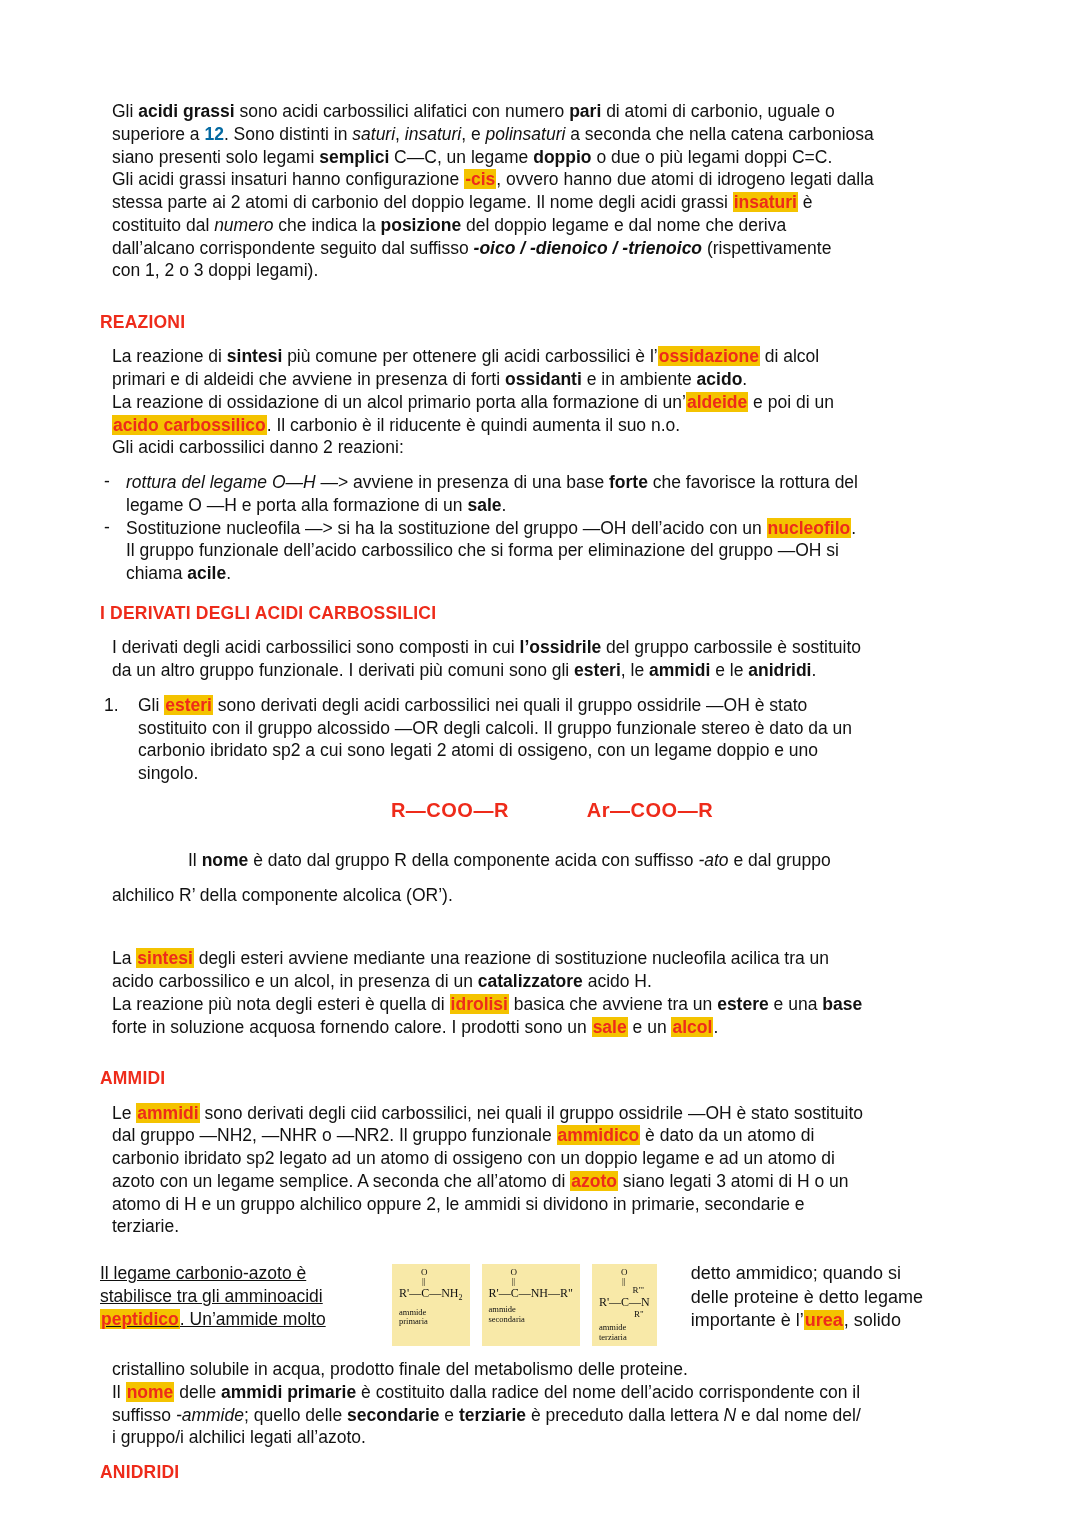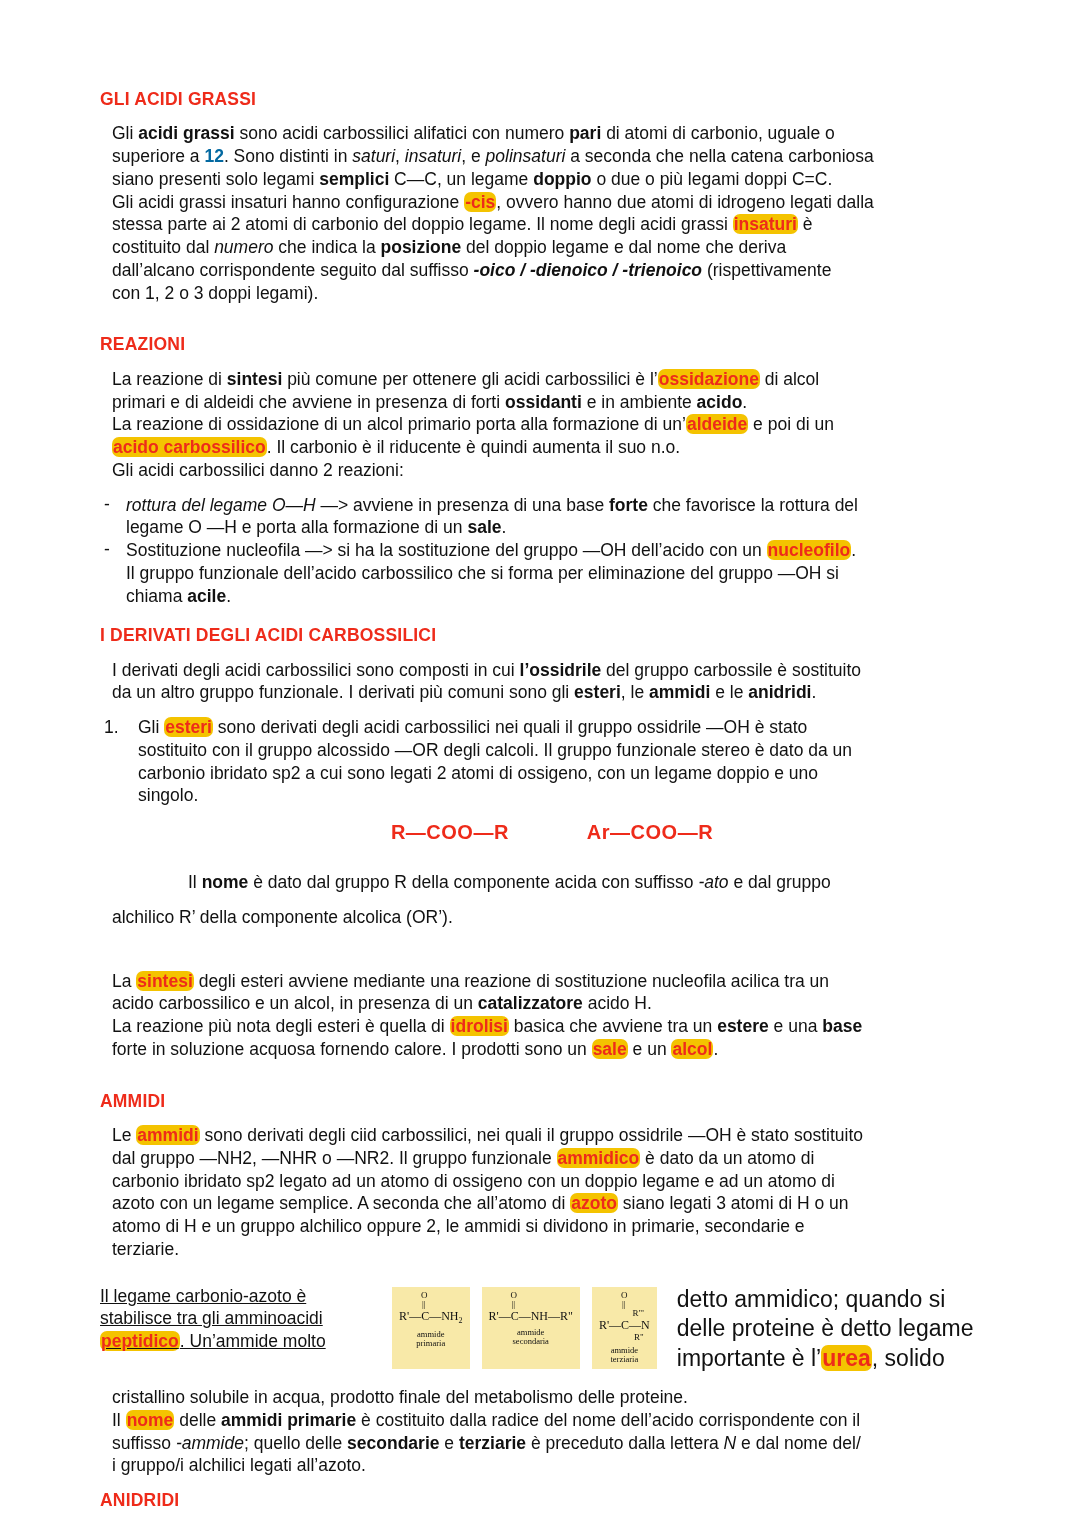"GLI ACIDI GRASSI" div.h-red { html: <div>GLI ACIDI GRASSI</div> -> none }
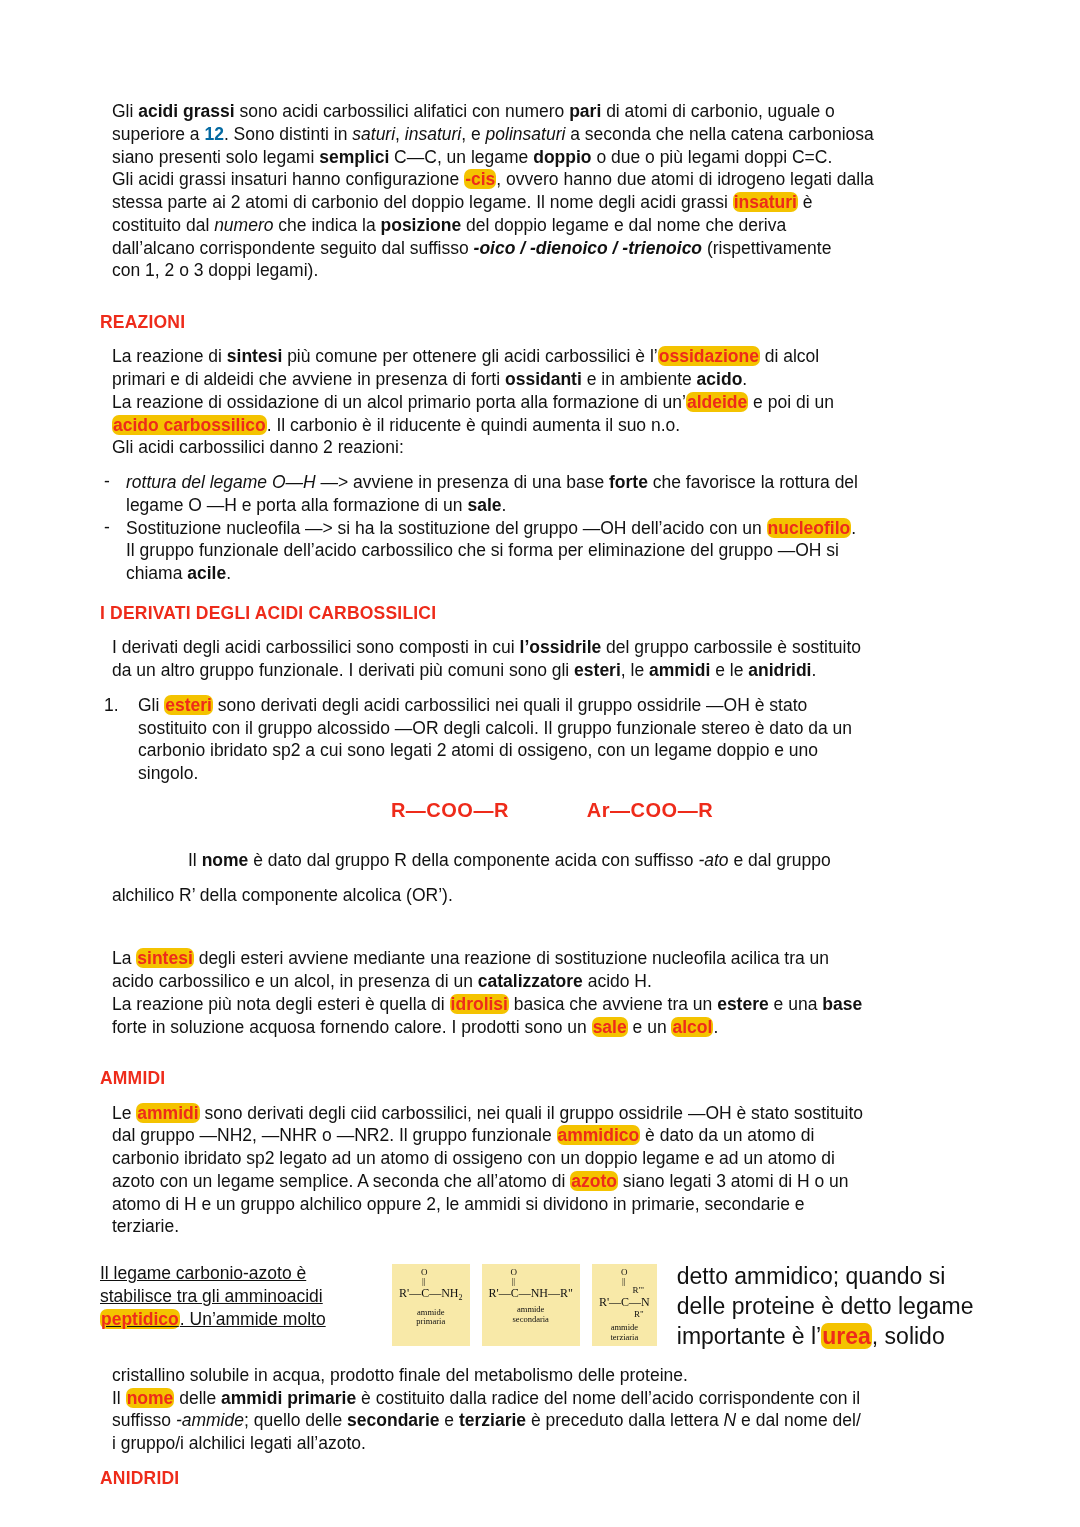"-cis" .hl { border-radius: 7px -> none }
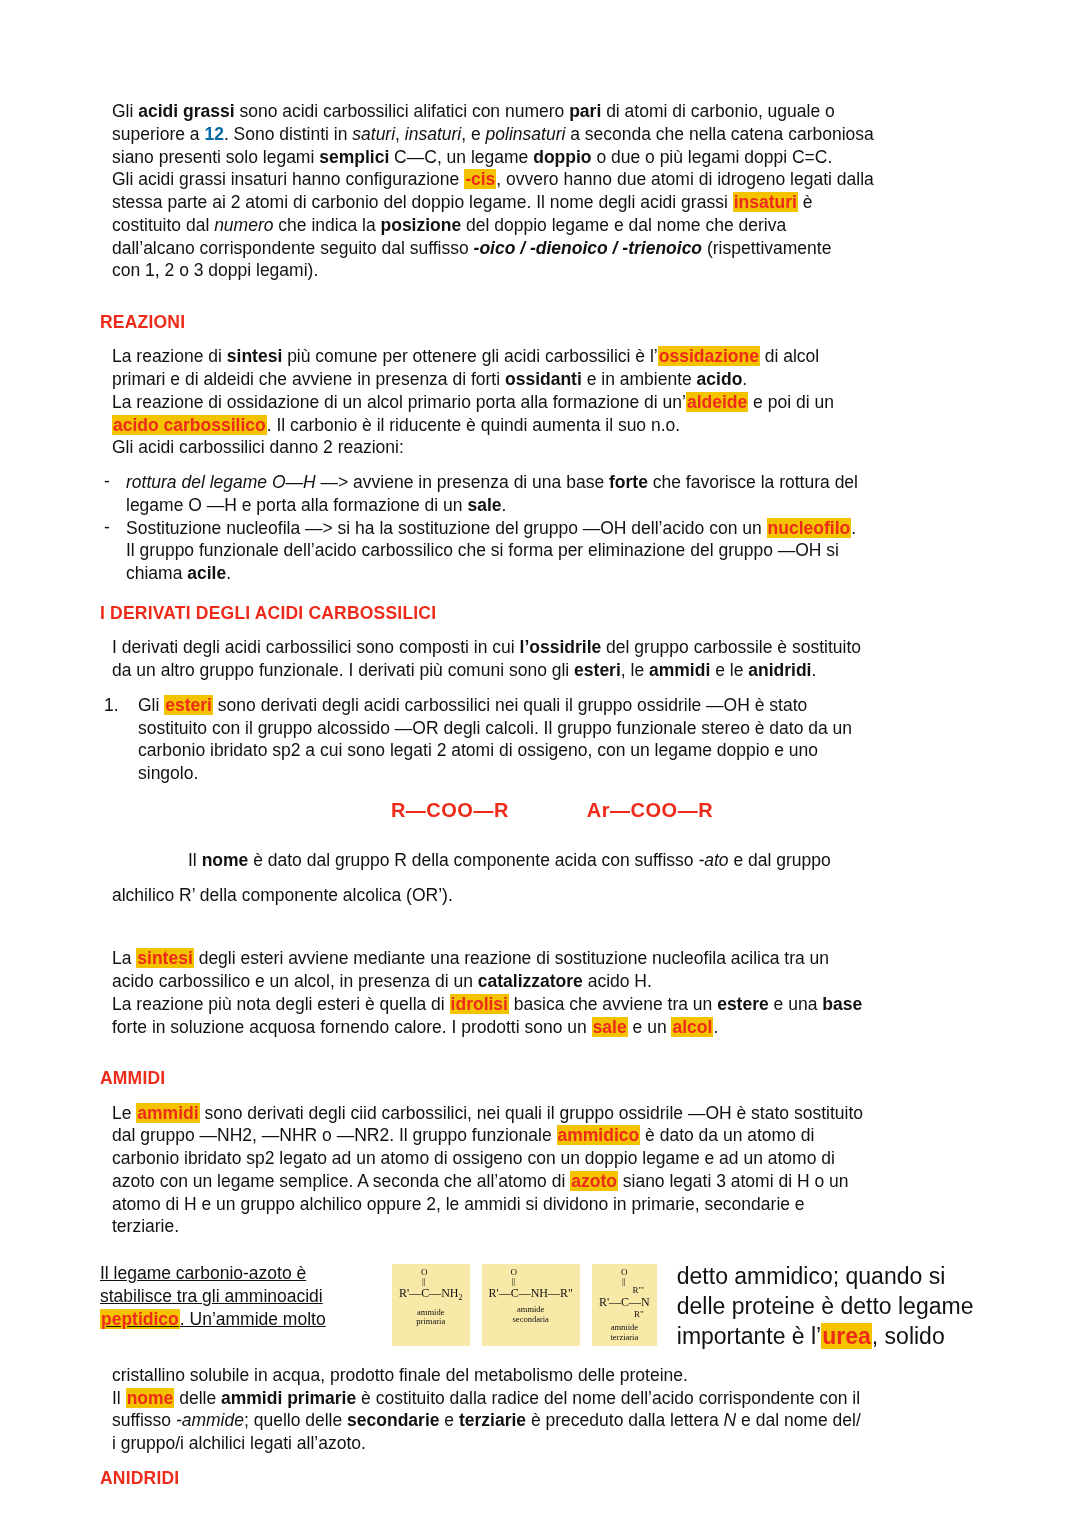"detto ammidico; quando si" .amide-right { font-size: 23px -> 18px; padding-left: 20px -> 34px }
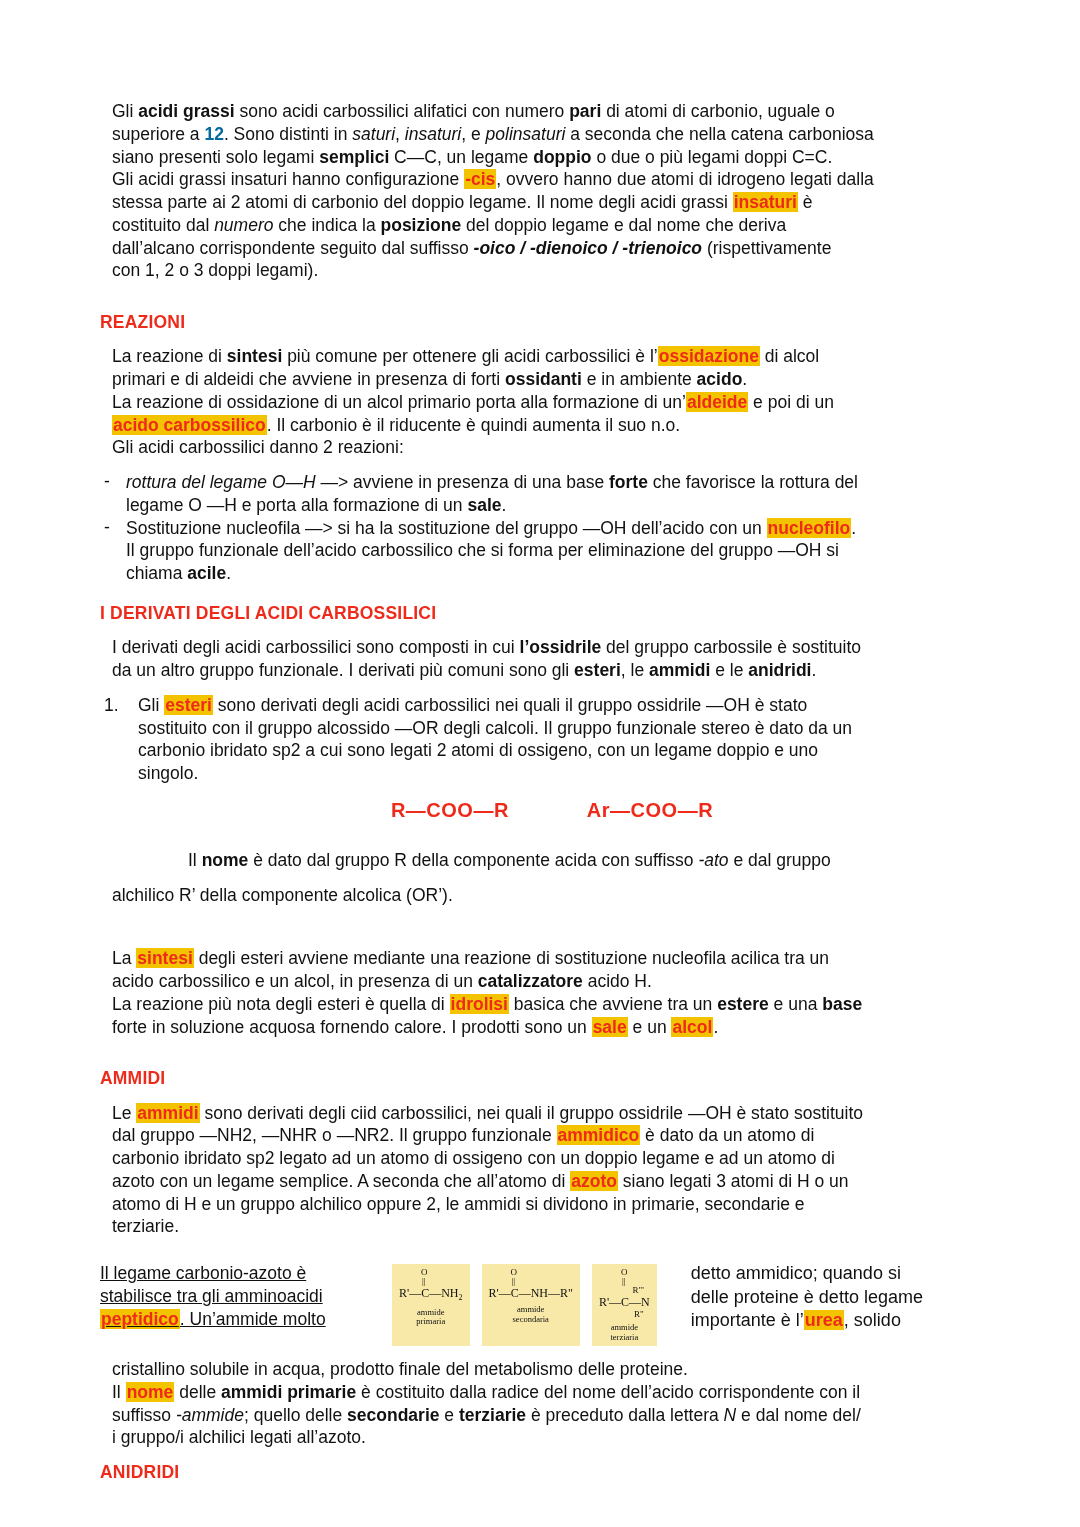"ammide" .fig .caption { text-align: center -> left }
